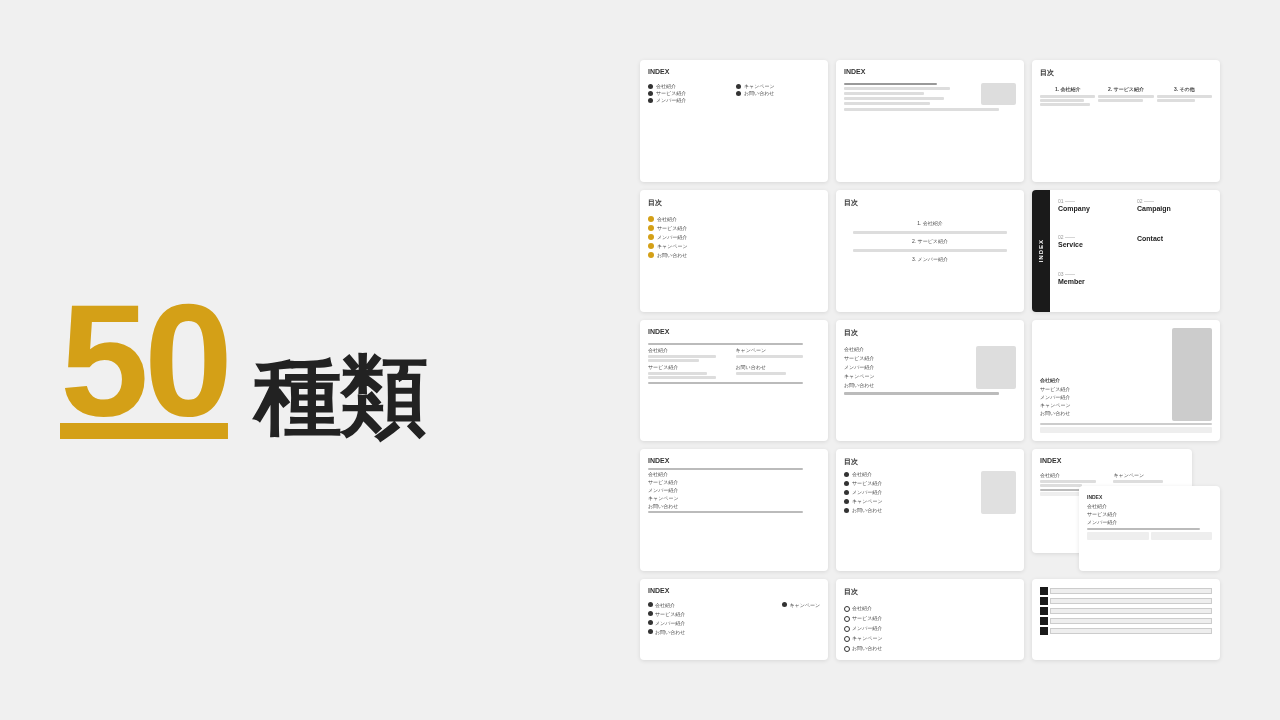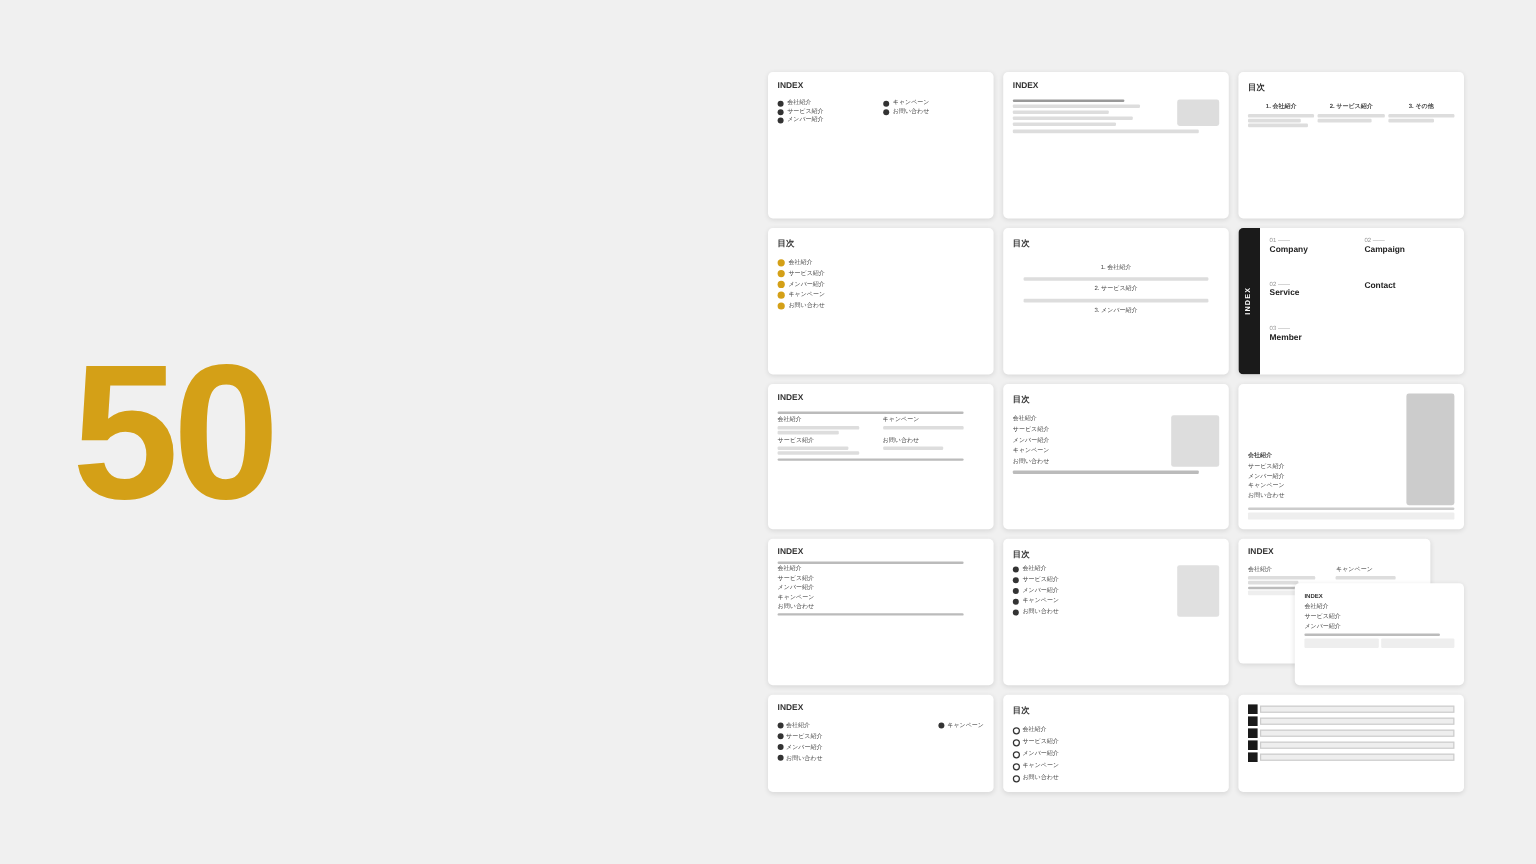"50" .number-50 { text-decoration: none -> underline }
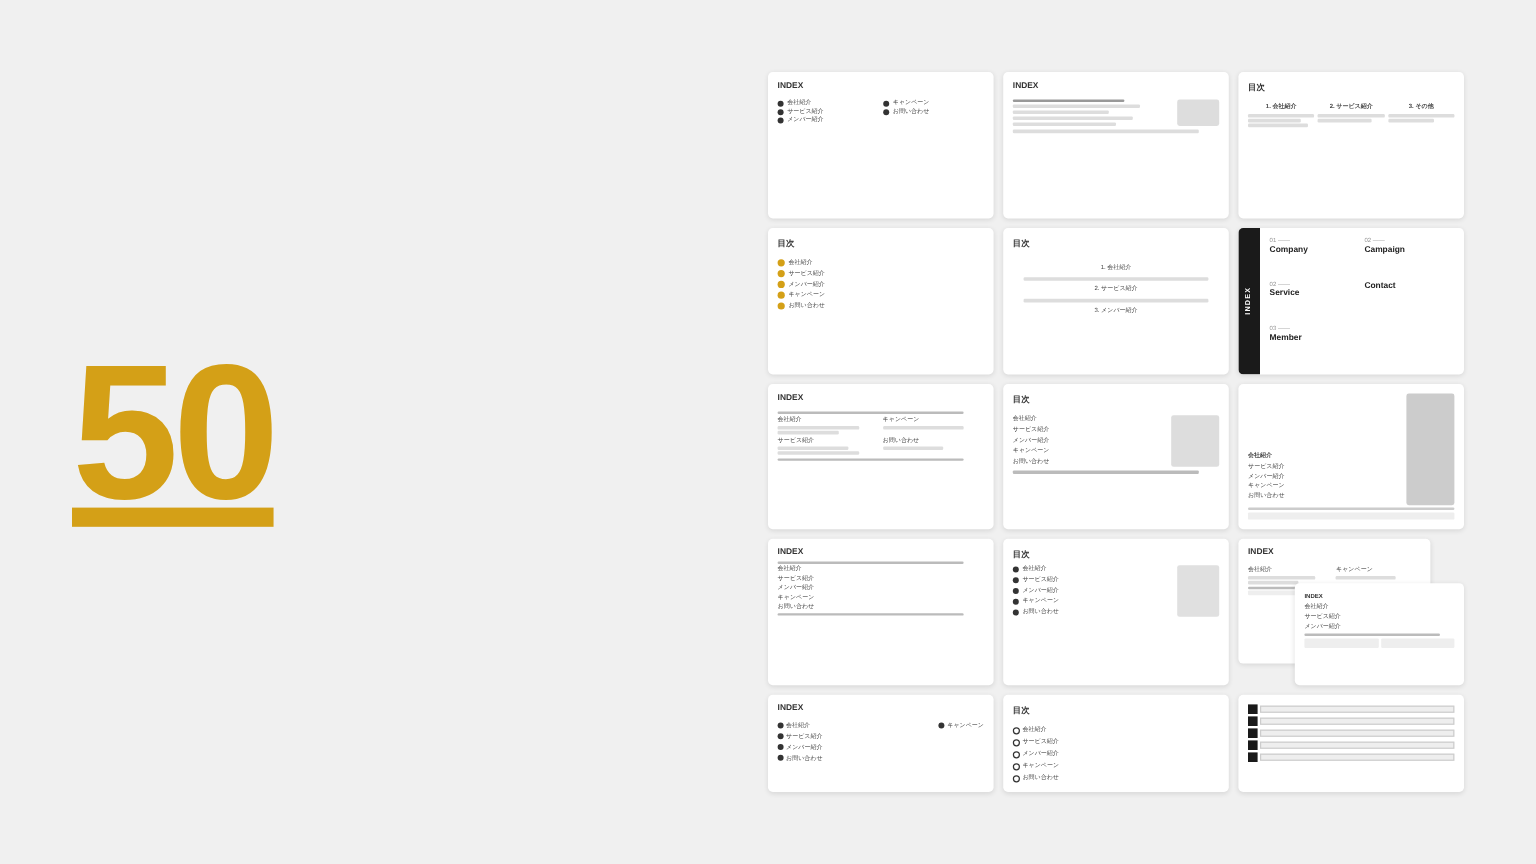"種類" div.kinds-text { html: none -> <div>種類</div> }
